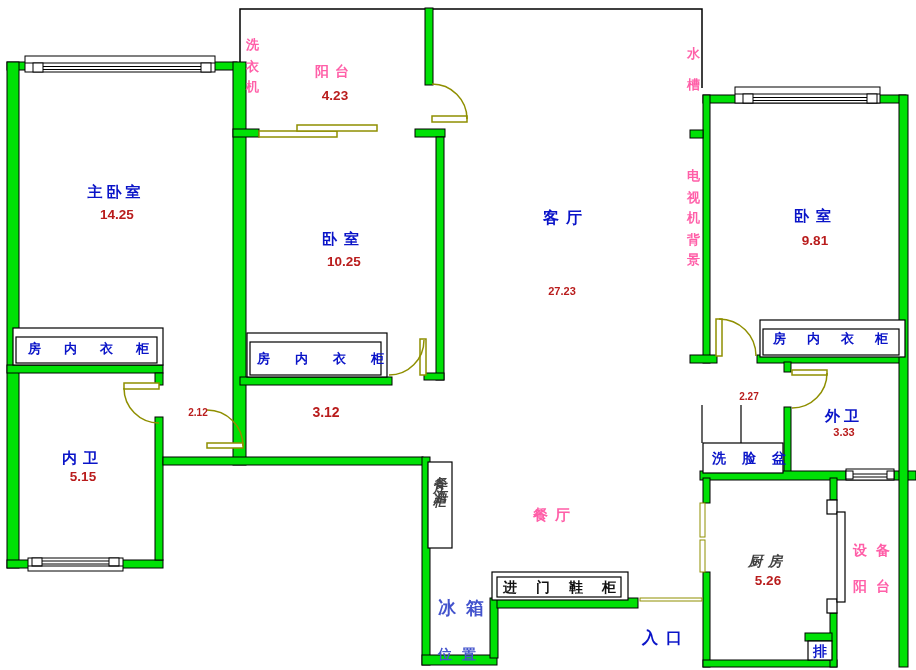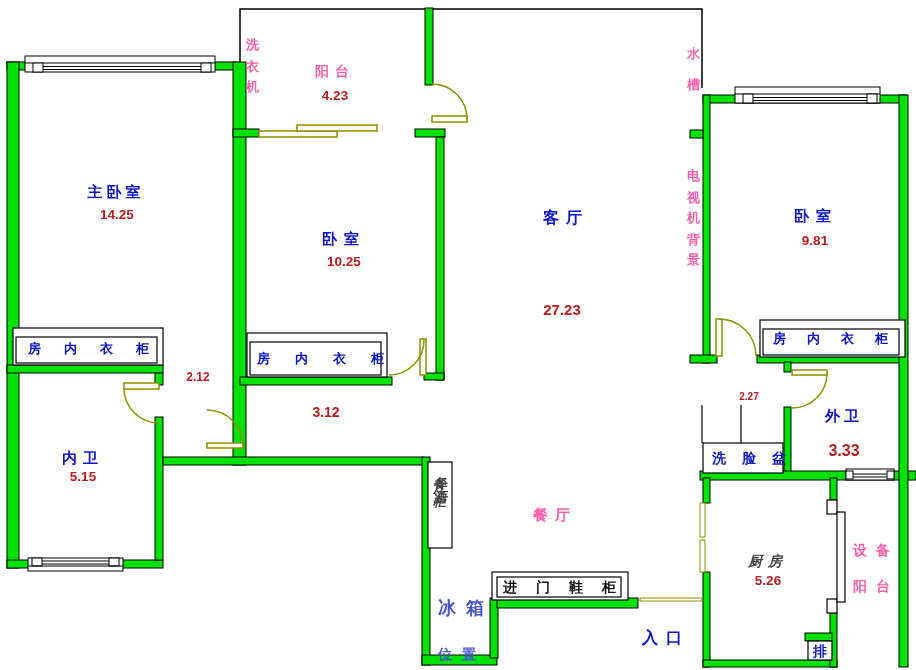"27.23" div.lbl { font-size: 15px -> 11px; top: 302px -> 286px }
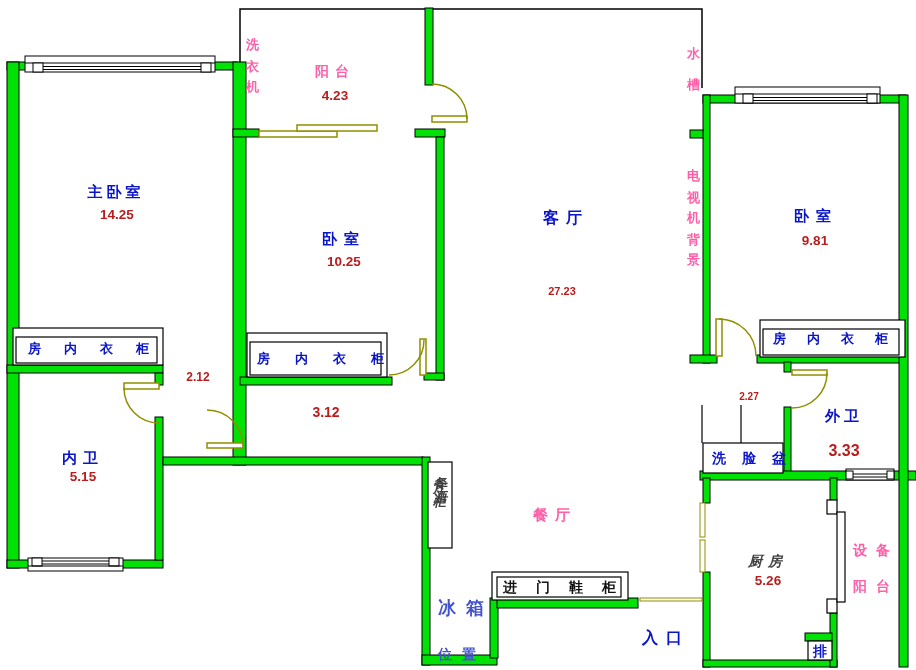"2.12" div.lbl { font-size: 12px -> 10px; top: 371px -> 408px }
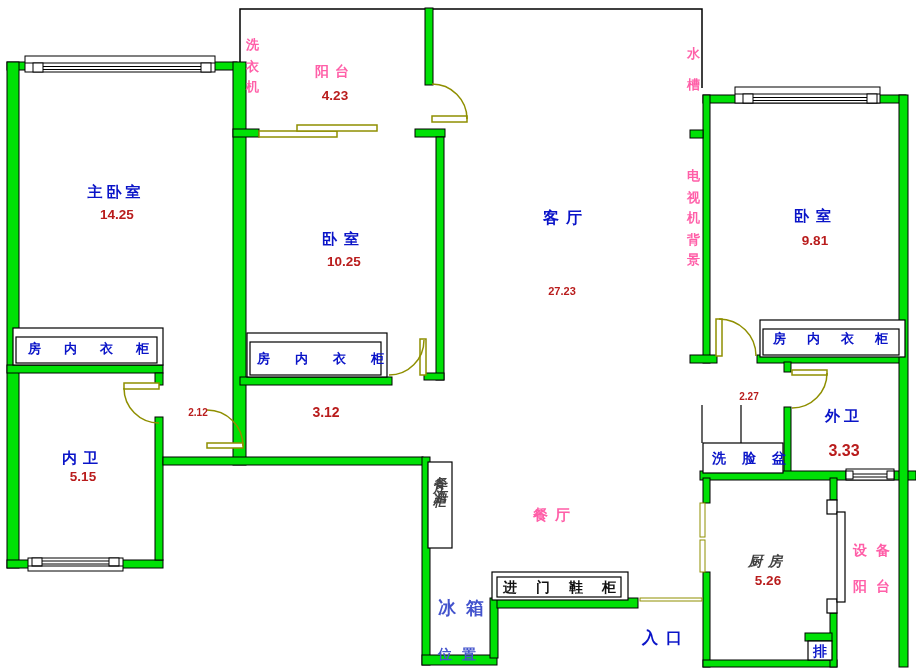"3.33" div.lbl { font-size: 16px -> 11px; top: 443px -> 427px }
